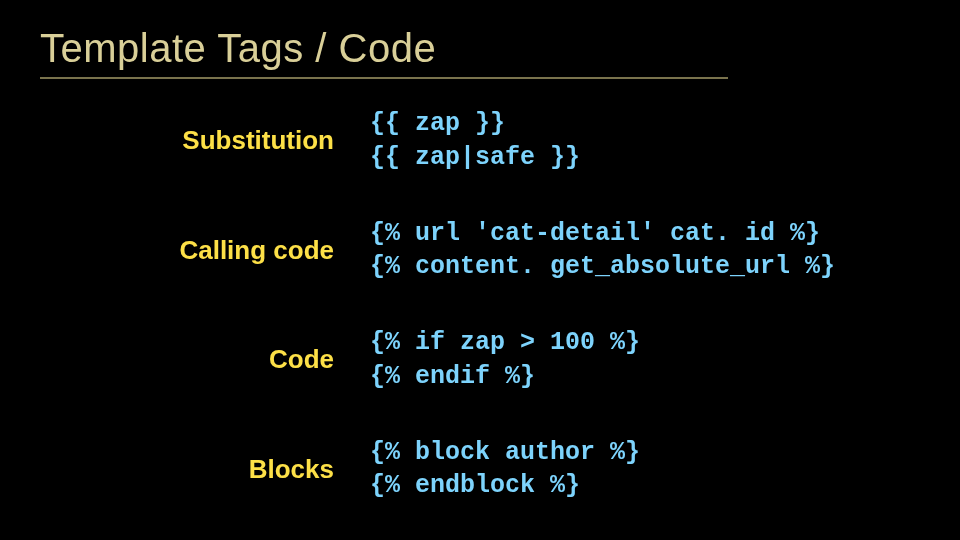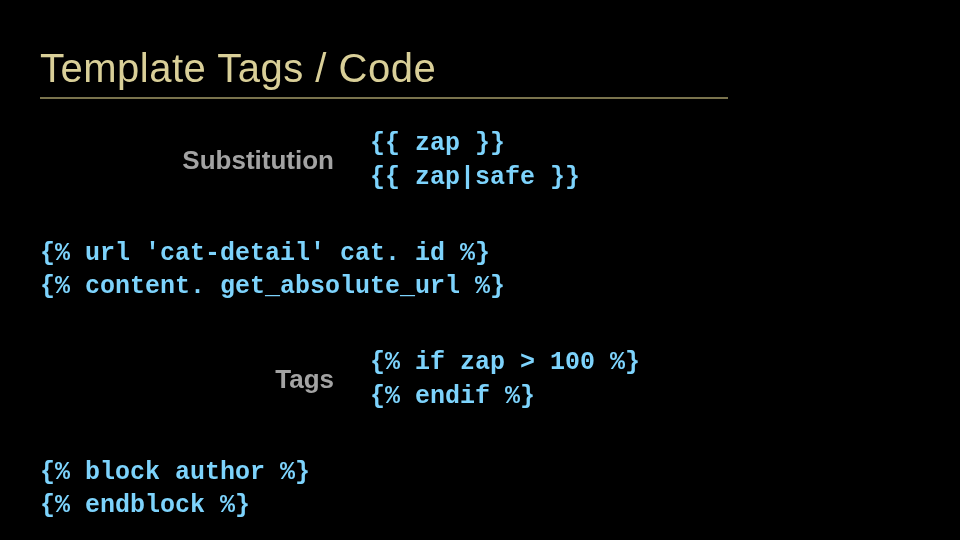"Template Tags / Code" .slide { padding: 46px 40px -> 26px 40px }
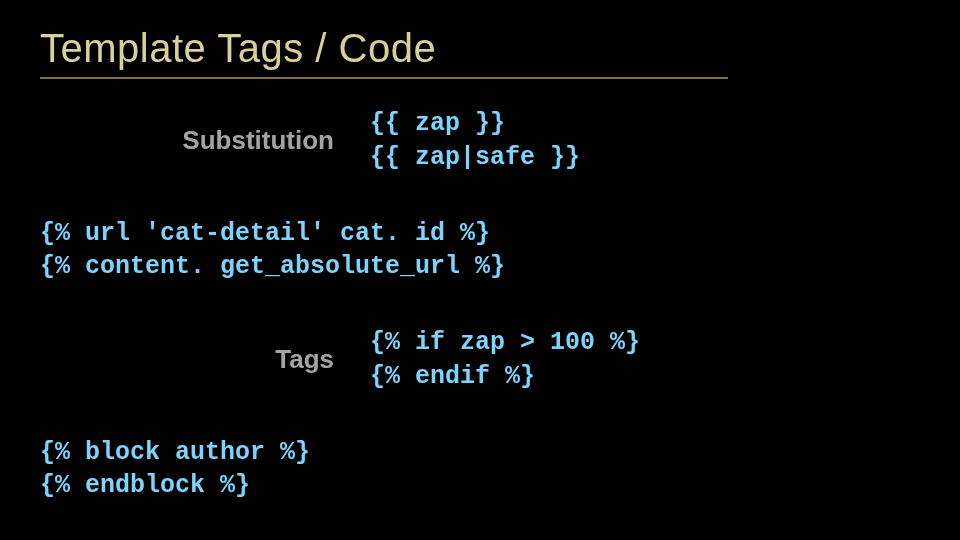"Substitution" .label { color: #a3a3a3 -> #fde047 }
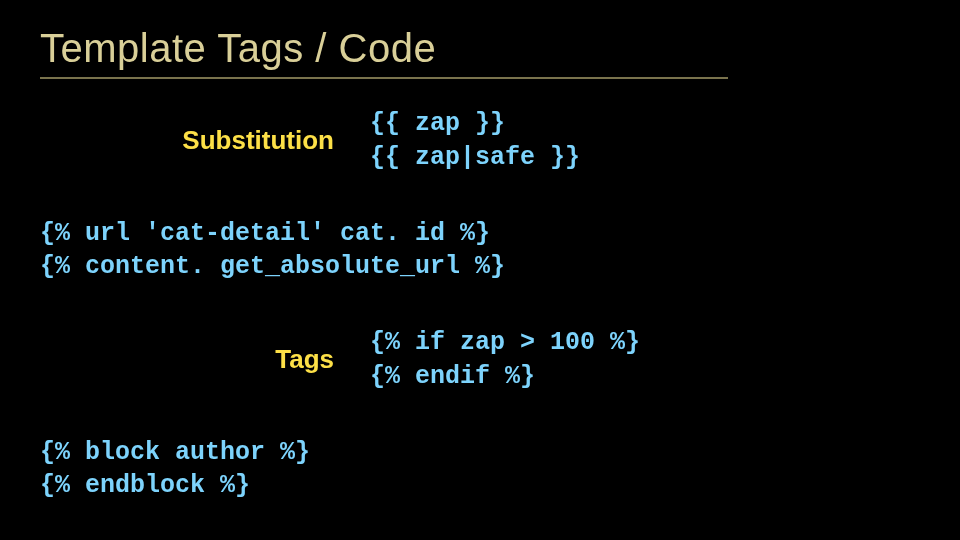"Calling code" div.label { html: none -> <div>Calling code</div> }
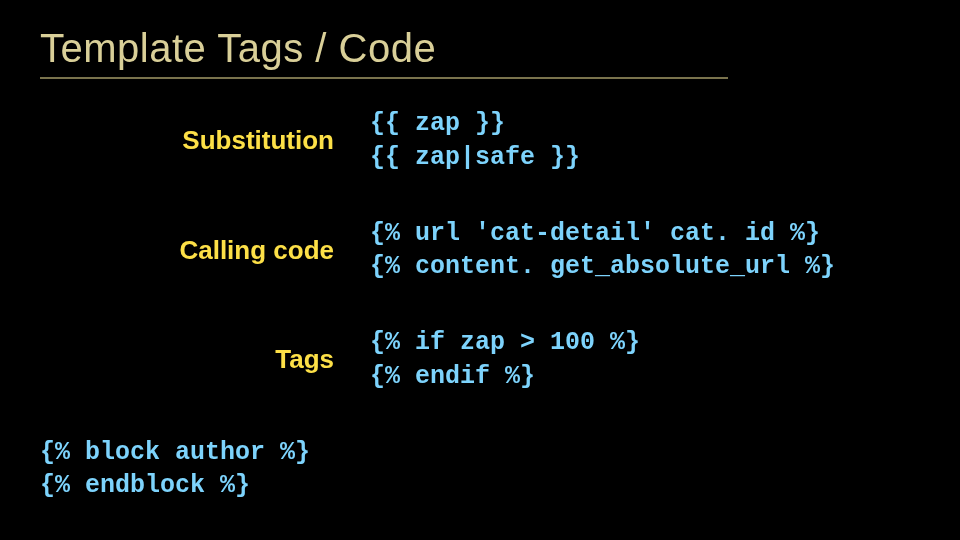"Tags" div.label { text: Tags -> Code }
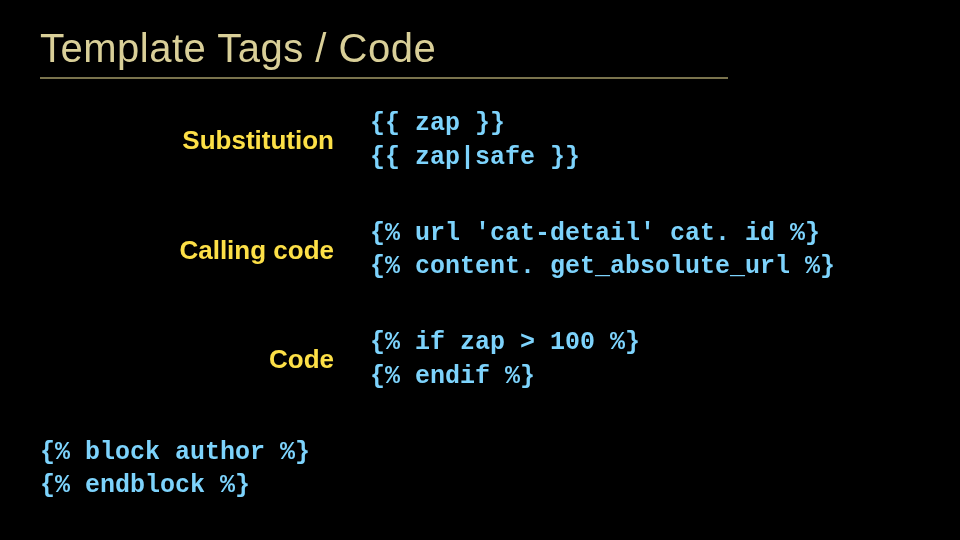"Blocks" div.label { html: none -> <div>Blocks</div> }
